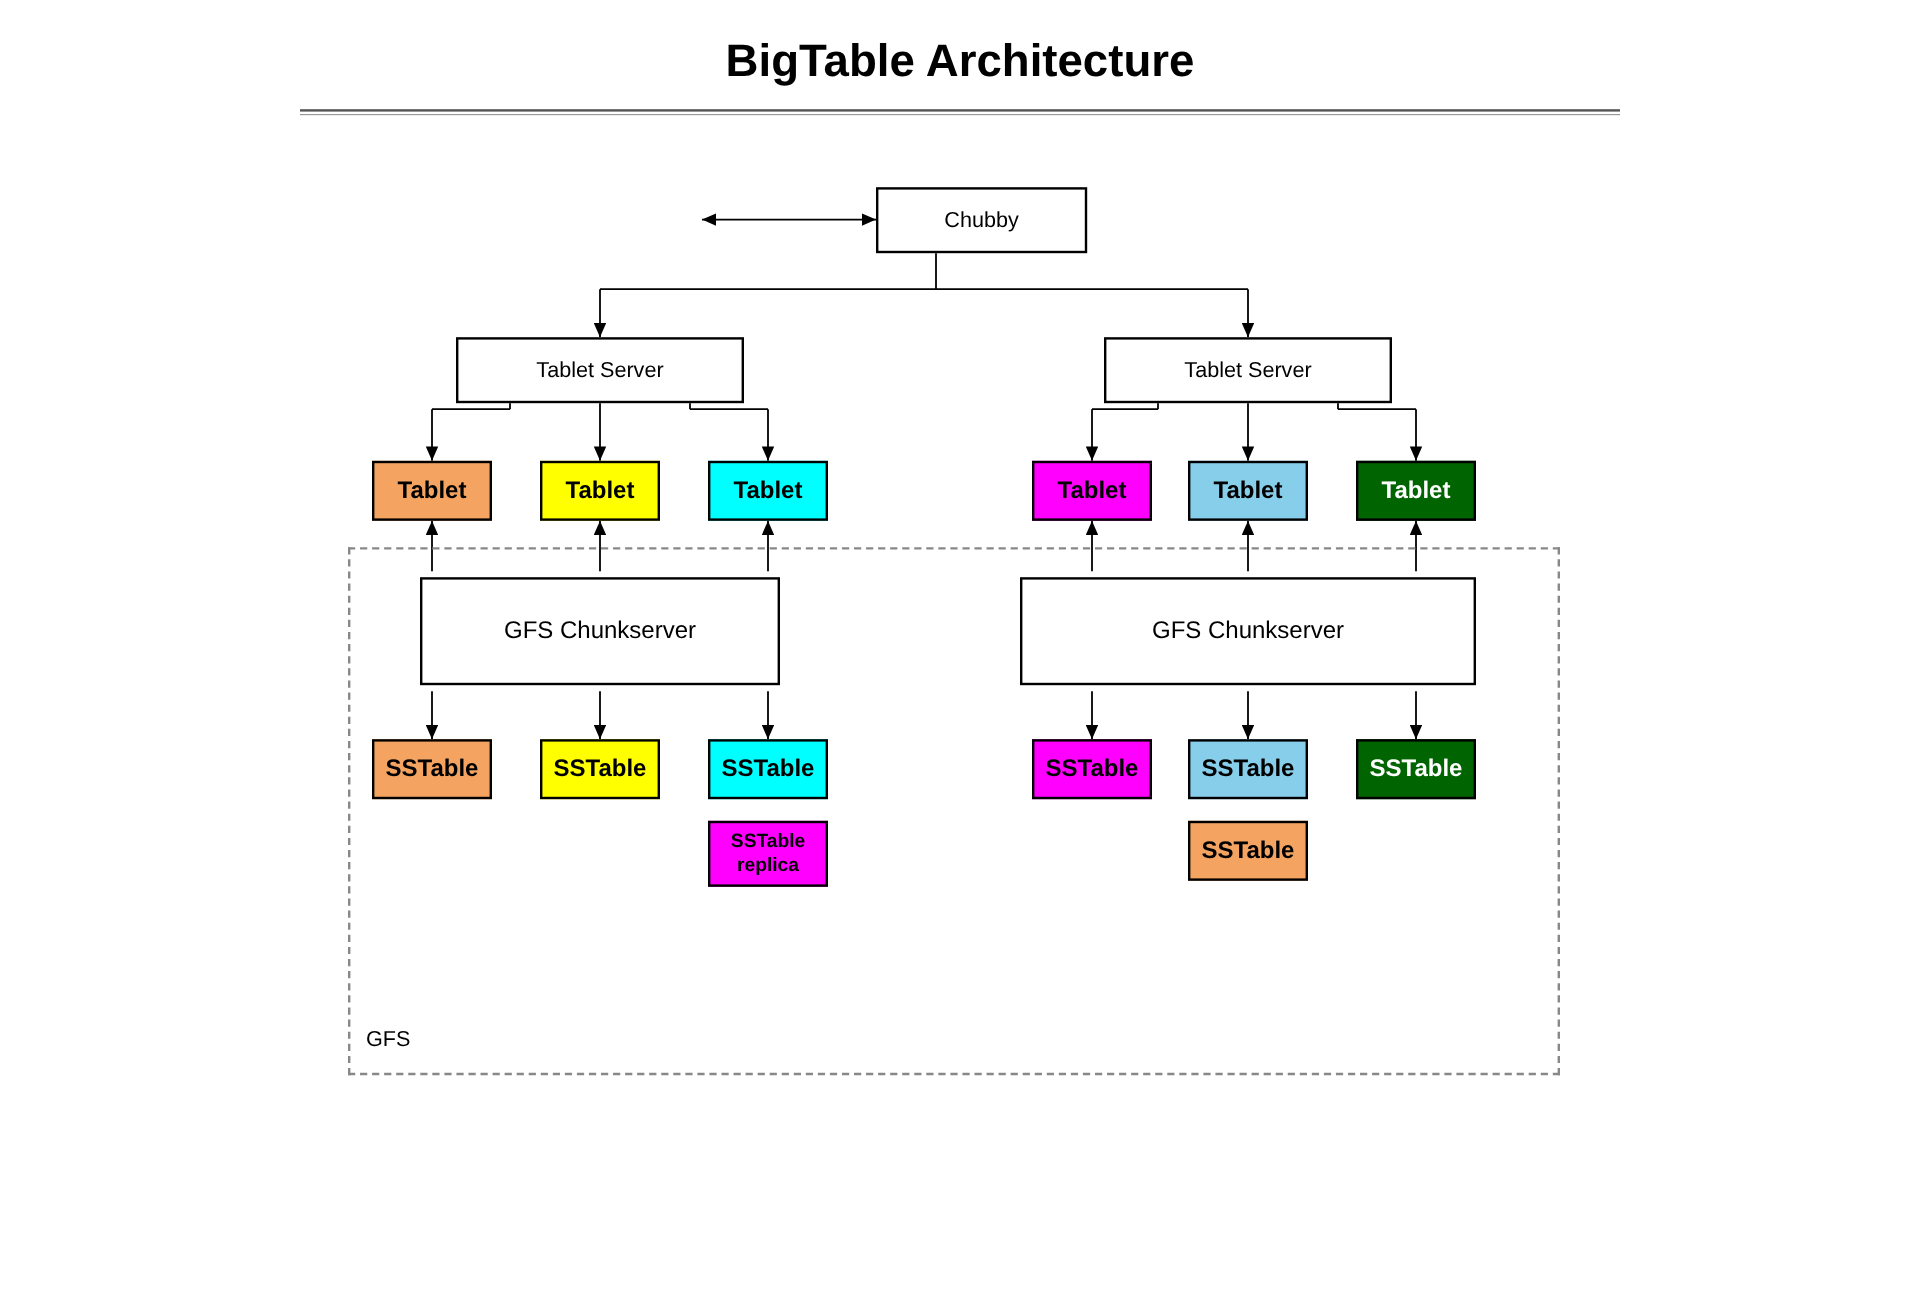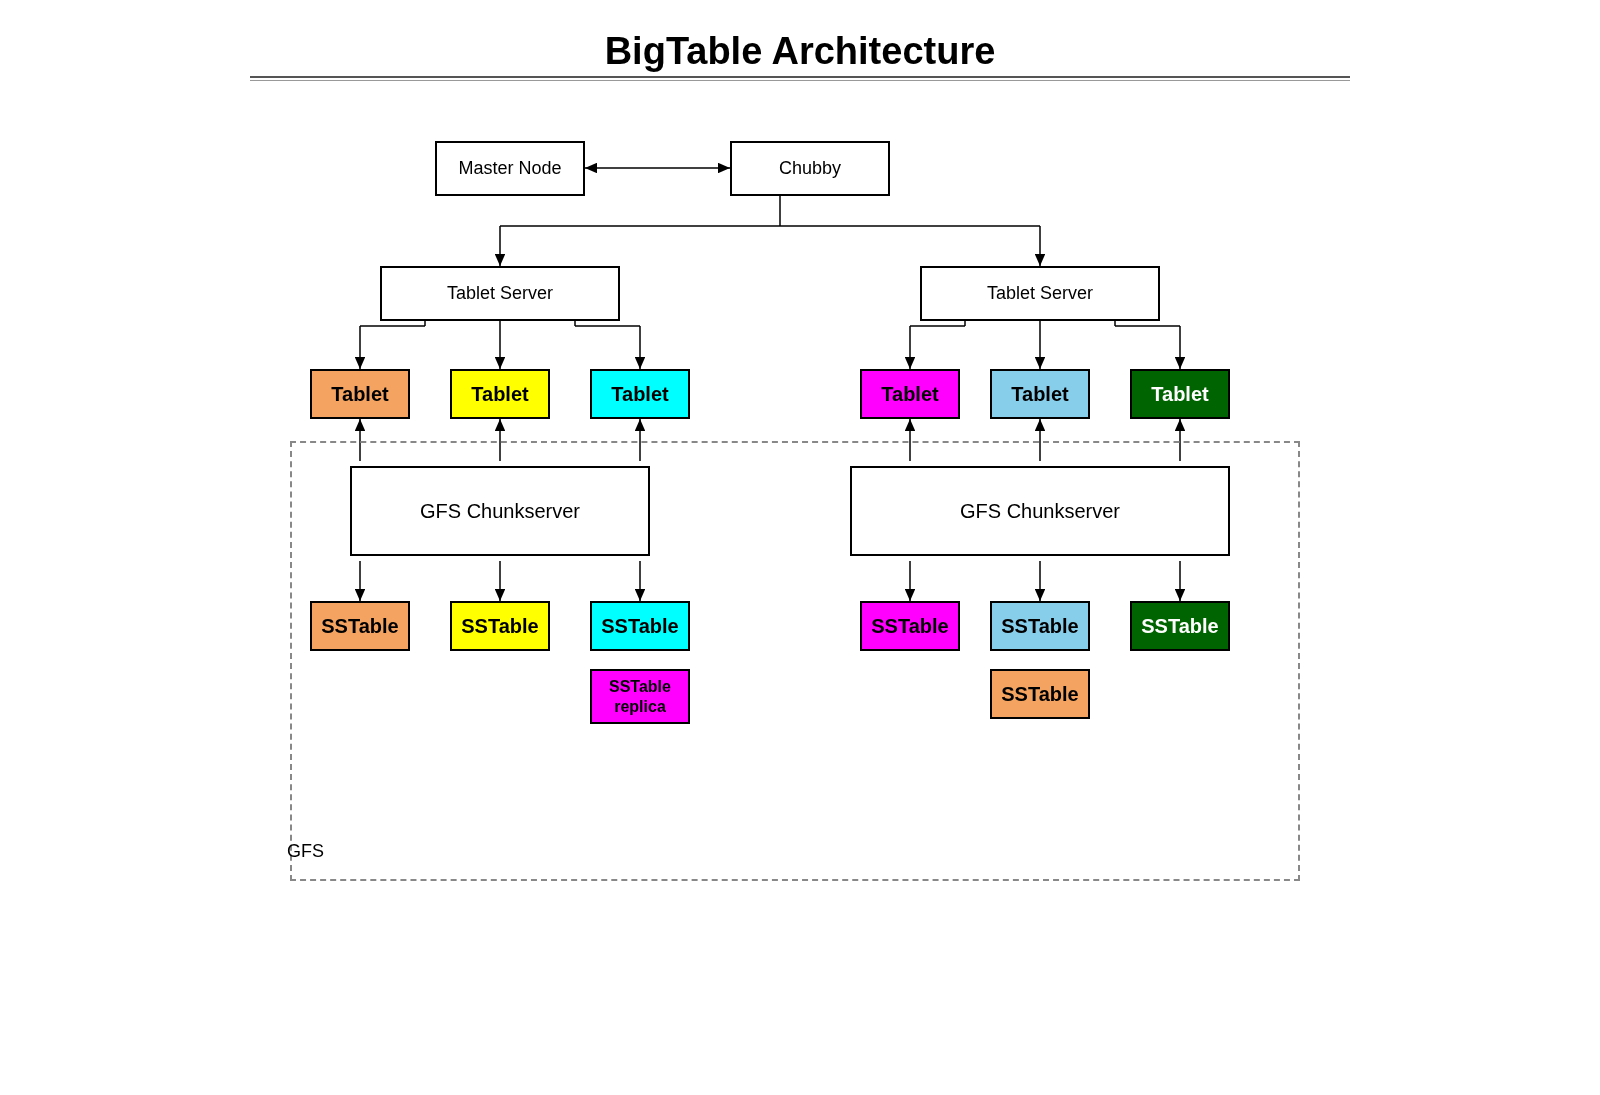"BigTable Architecture" .page-title { margin-bottom: 3px -> 18px }
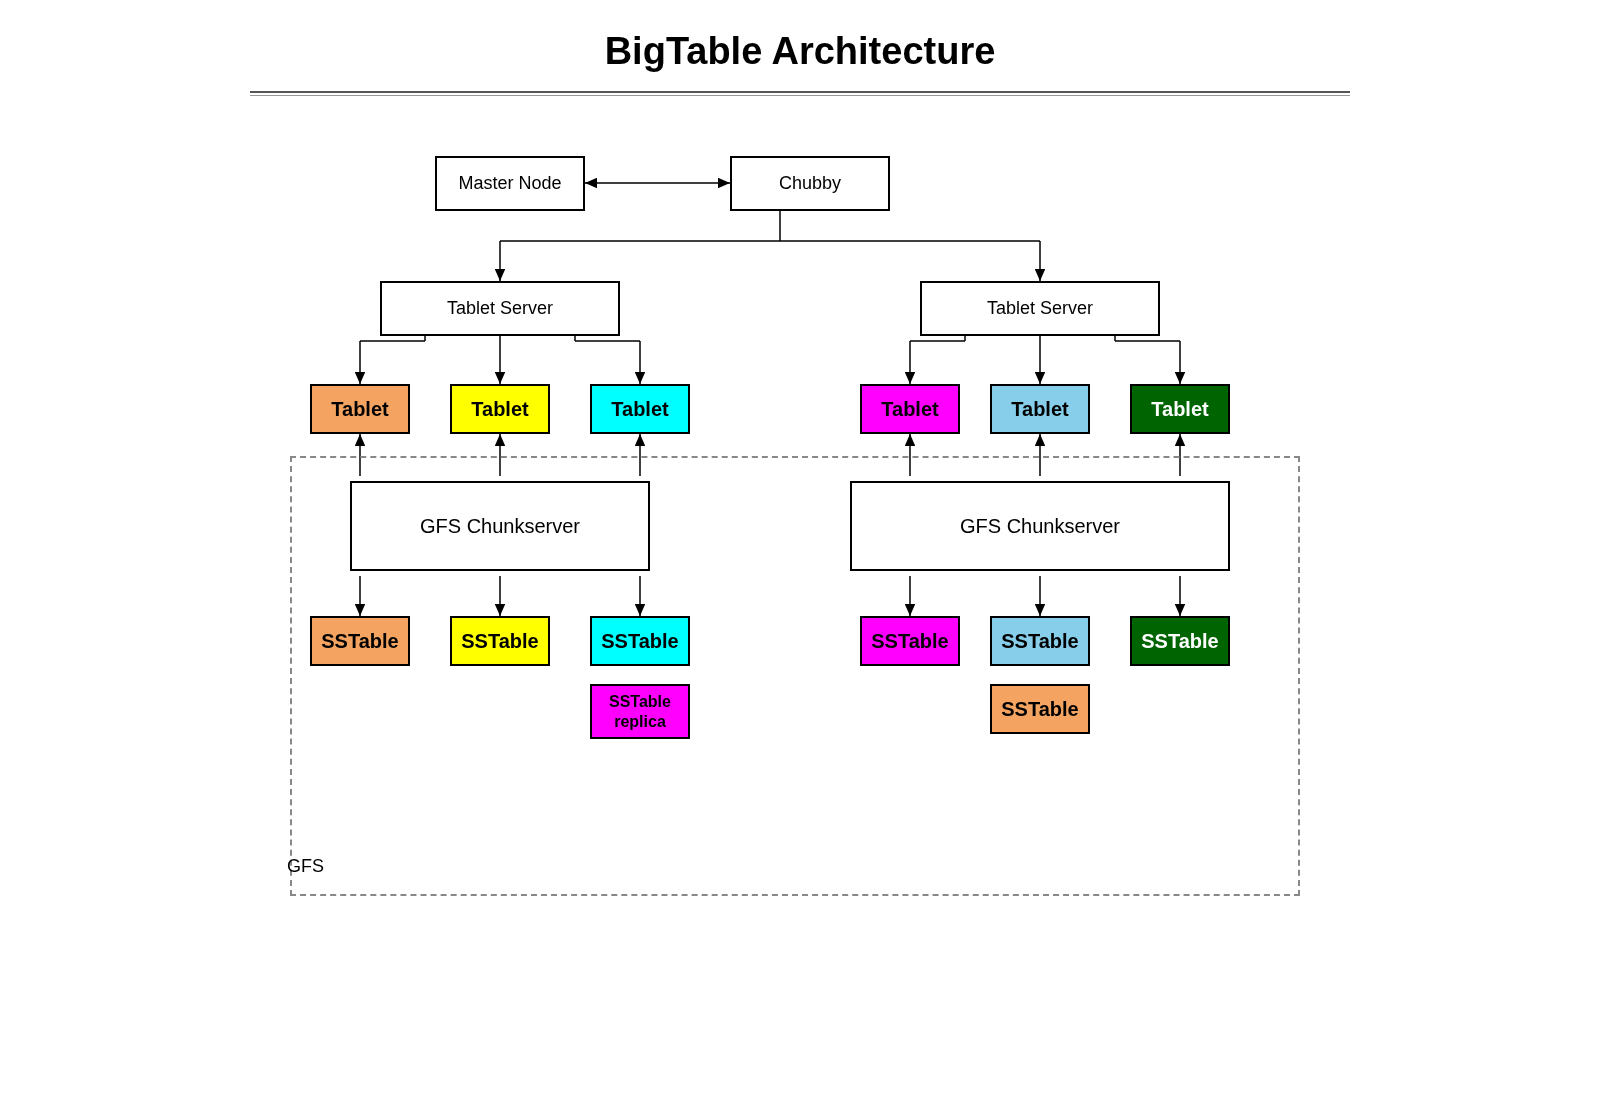"Master Node" div.box { html: <div>Master Node</div> -> none }
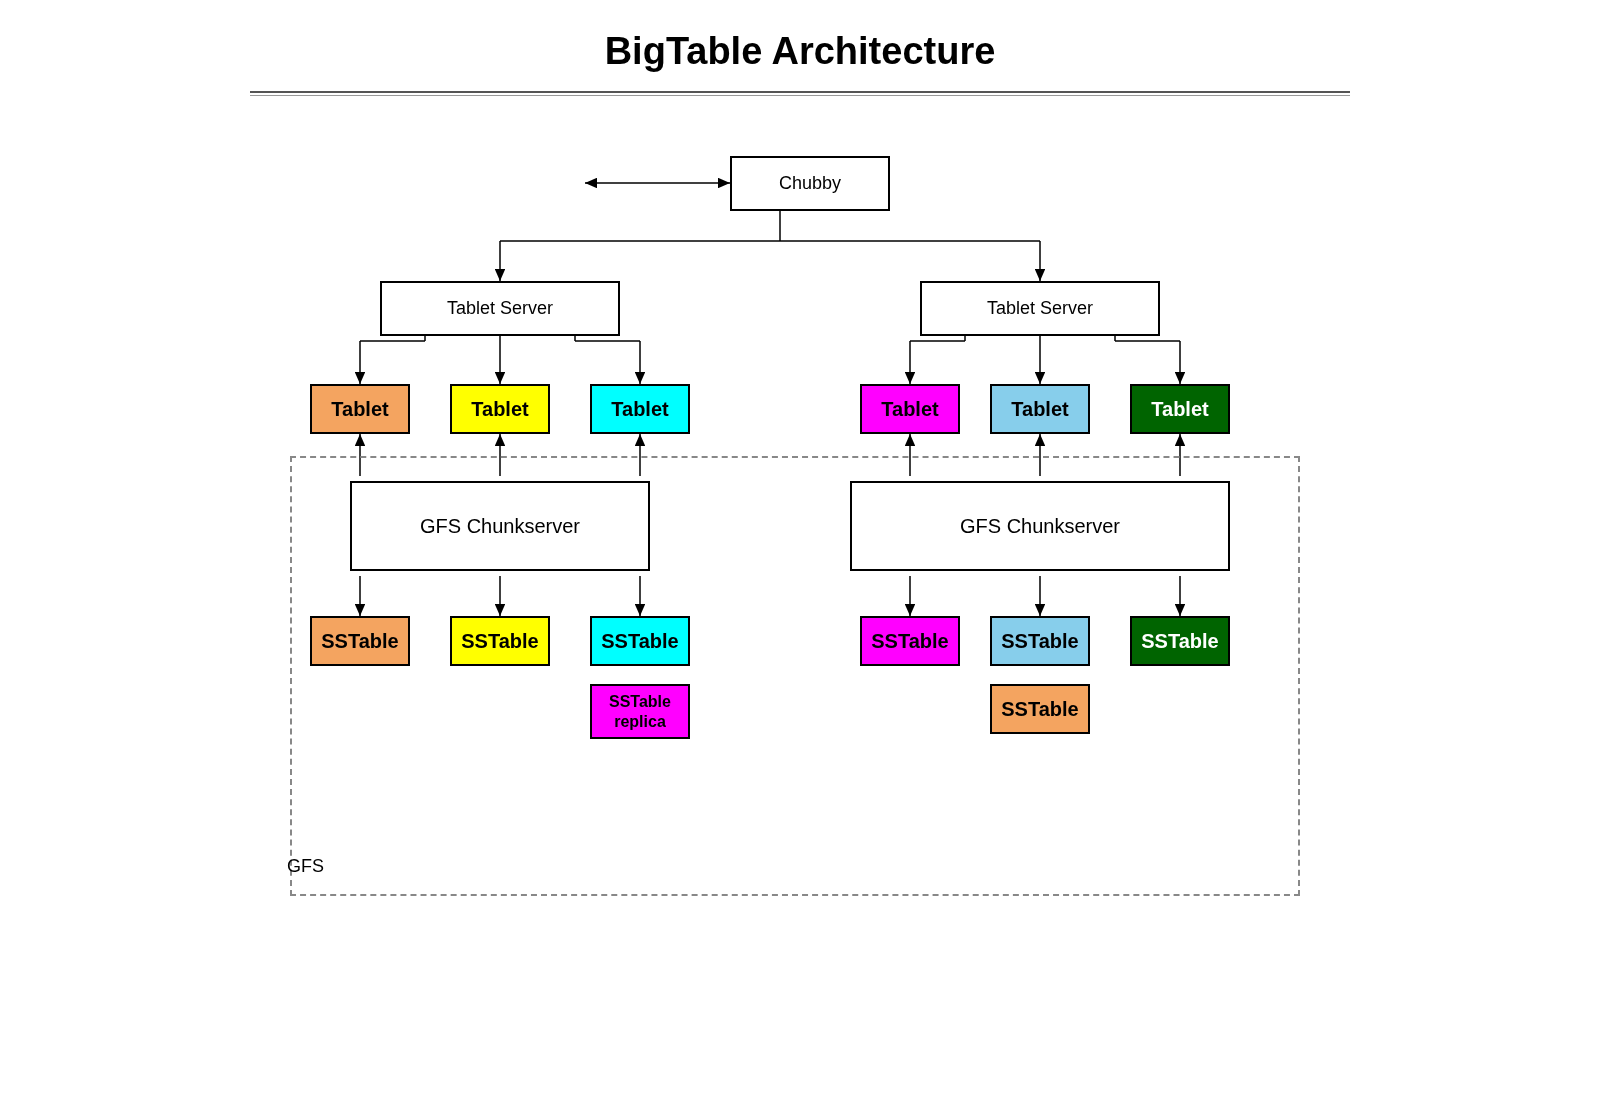"Chubby" div.box { width: 160px -> 176px }
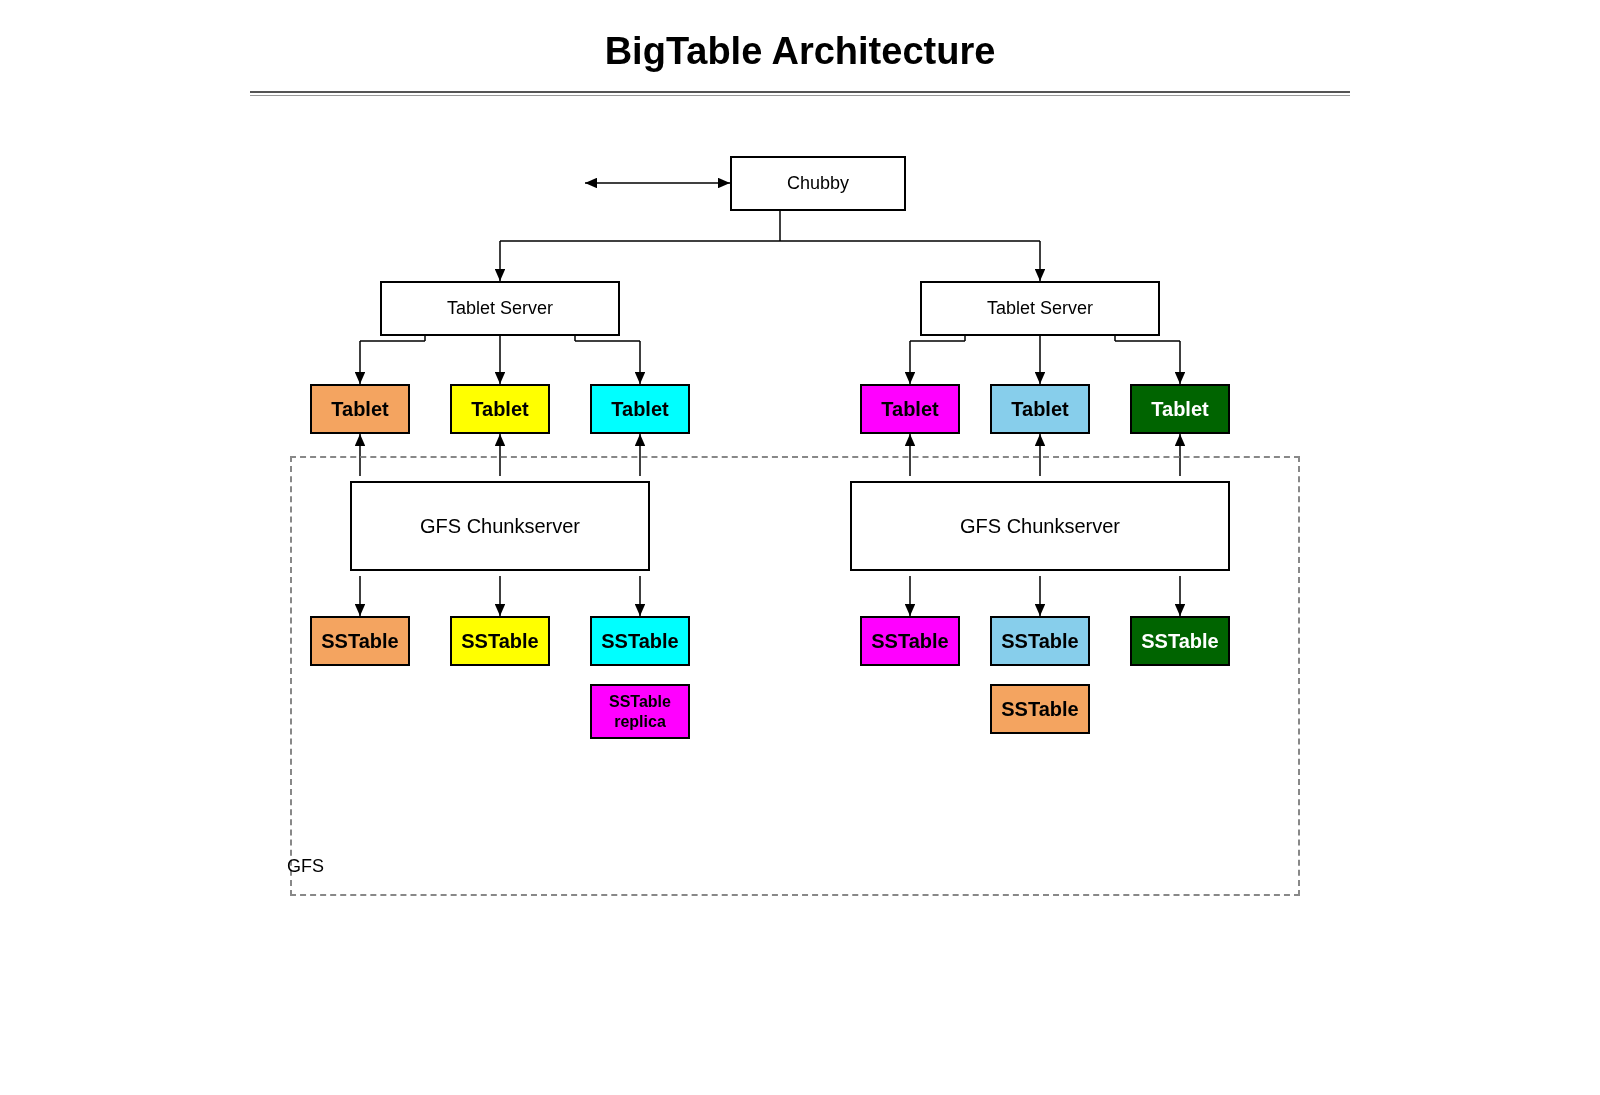"GFS" div.gfs-label { left: 37px -> 55px }
